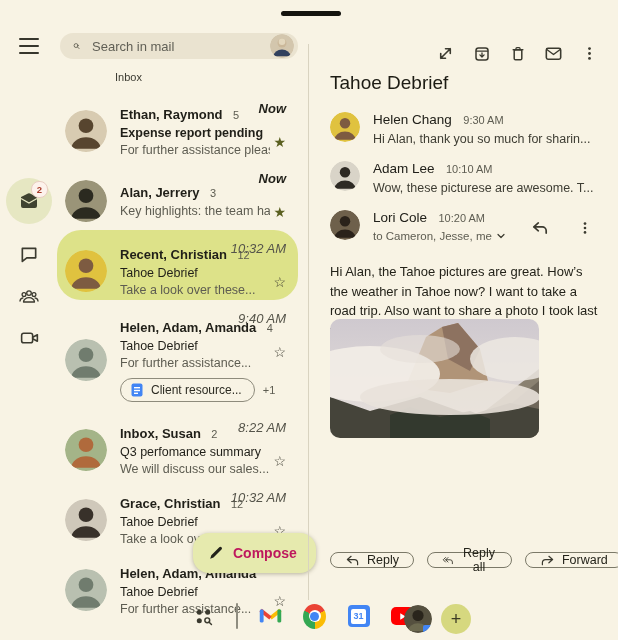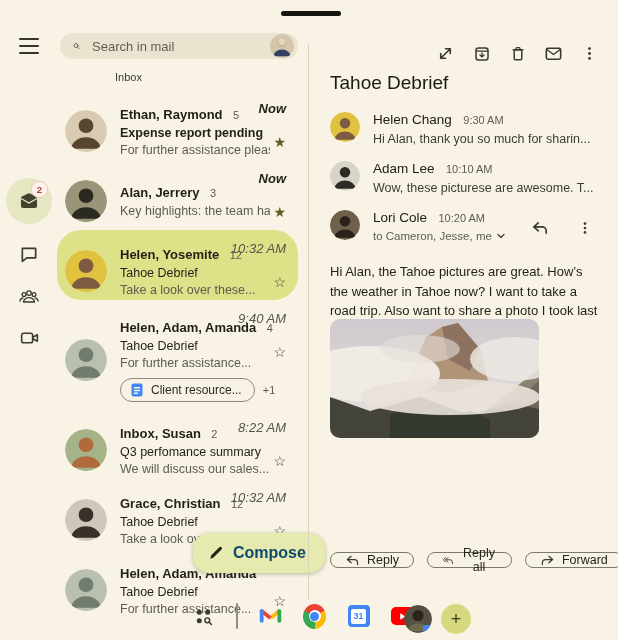"Helen, Yosemite" span.sender { text: Helen, Yosemite -> Recent, Christian }
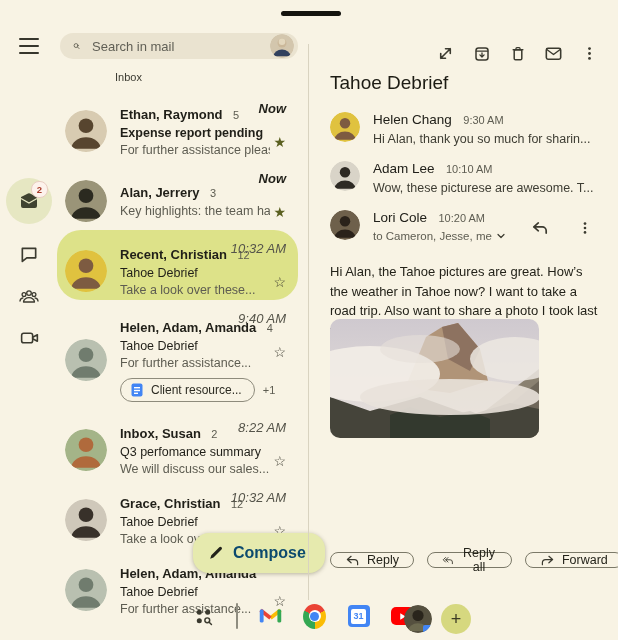"Compose" .compose-label { color: #0c4a6e -> #be185d; font-size: 16px -> 14px }
